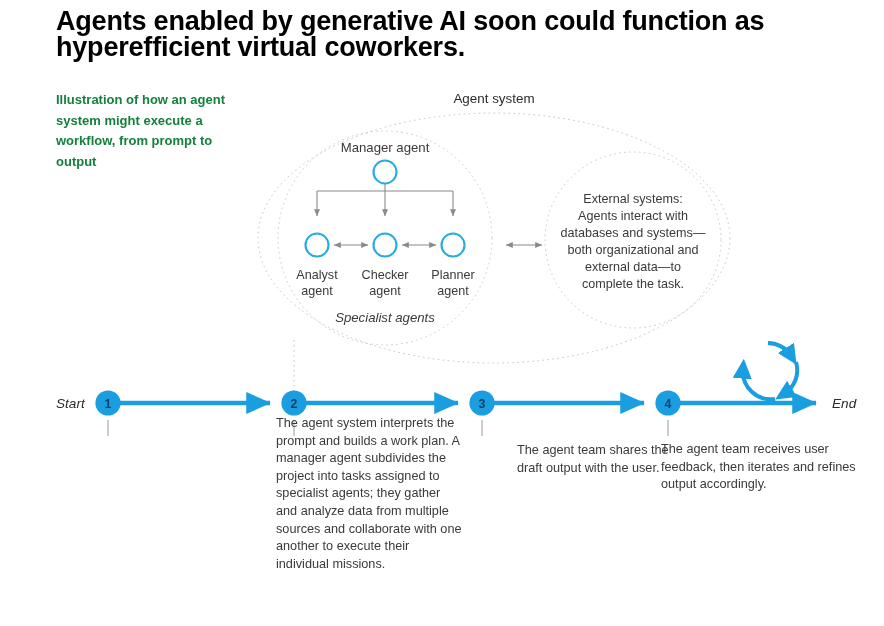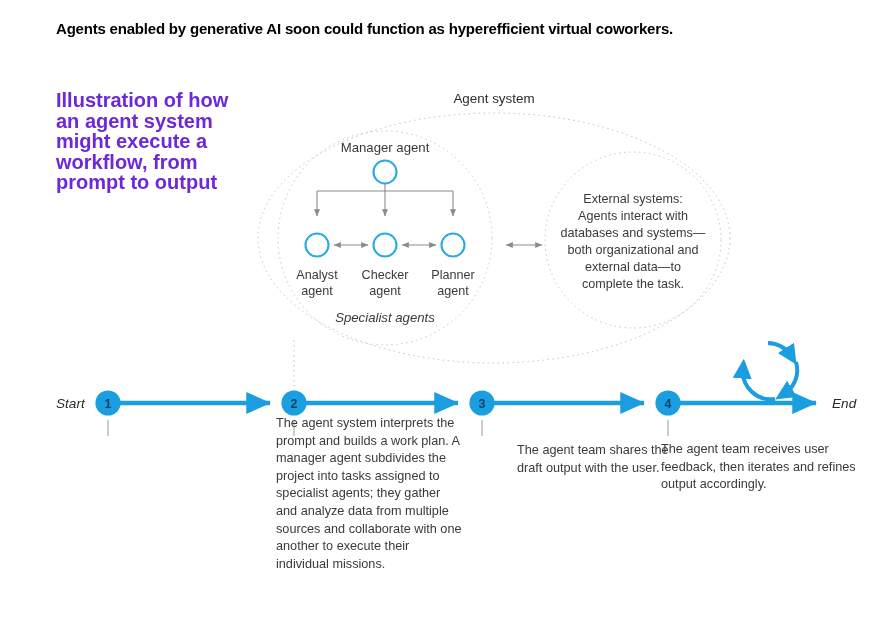"Agents enabled by generative AI" .title { font-size: 15px -> 27px; line-height: 41px -> 26px }
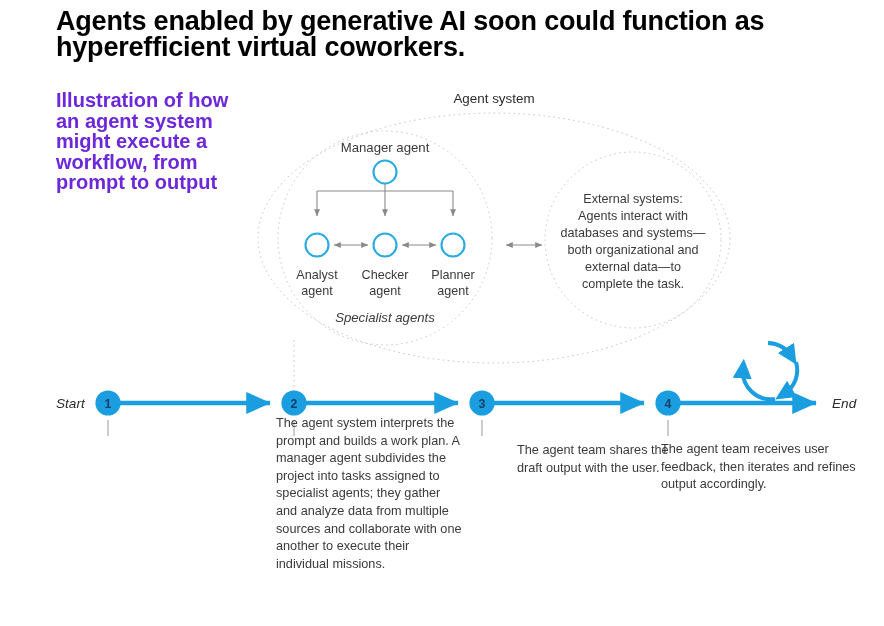"Illustration of how an agent" .subtitle { color: #6d28d9 -> #15803d; font-size: 20px -> 13px }
